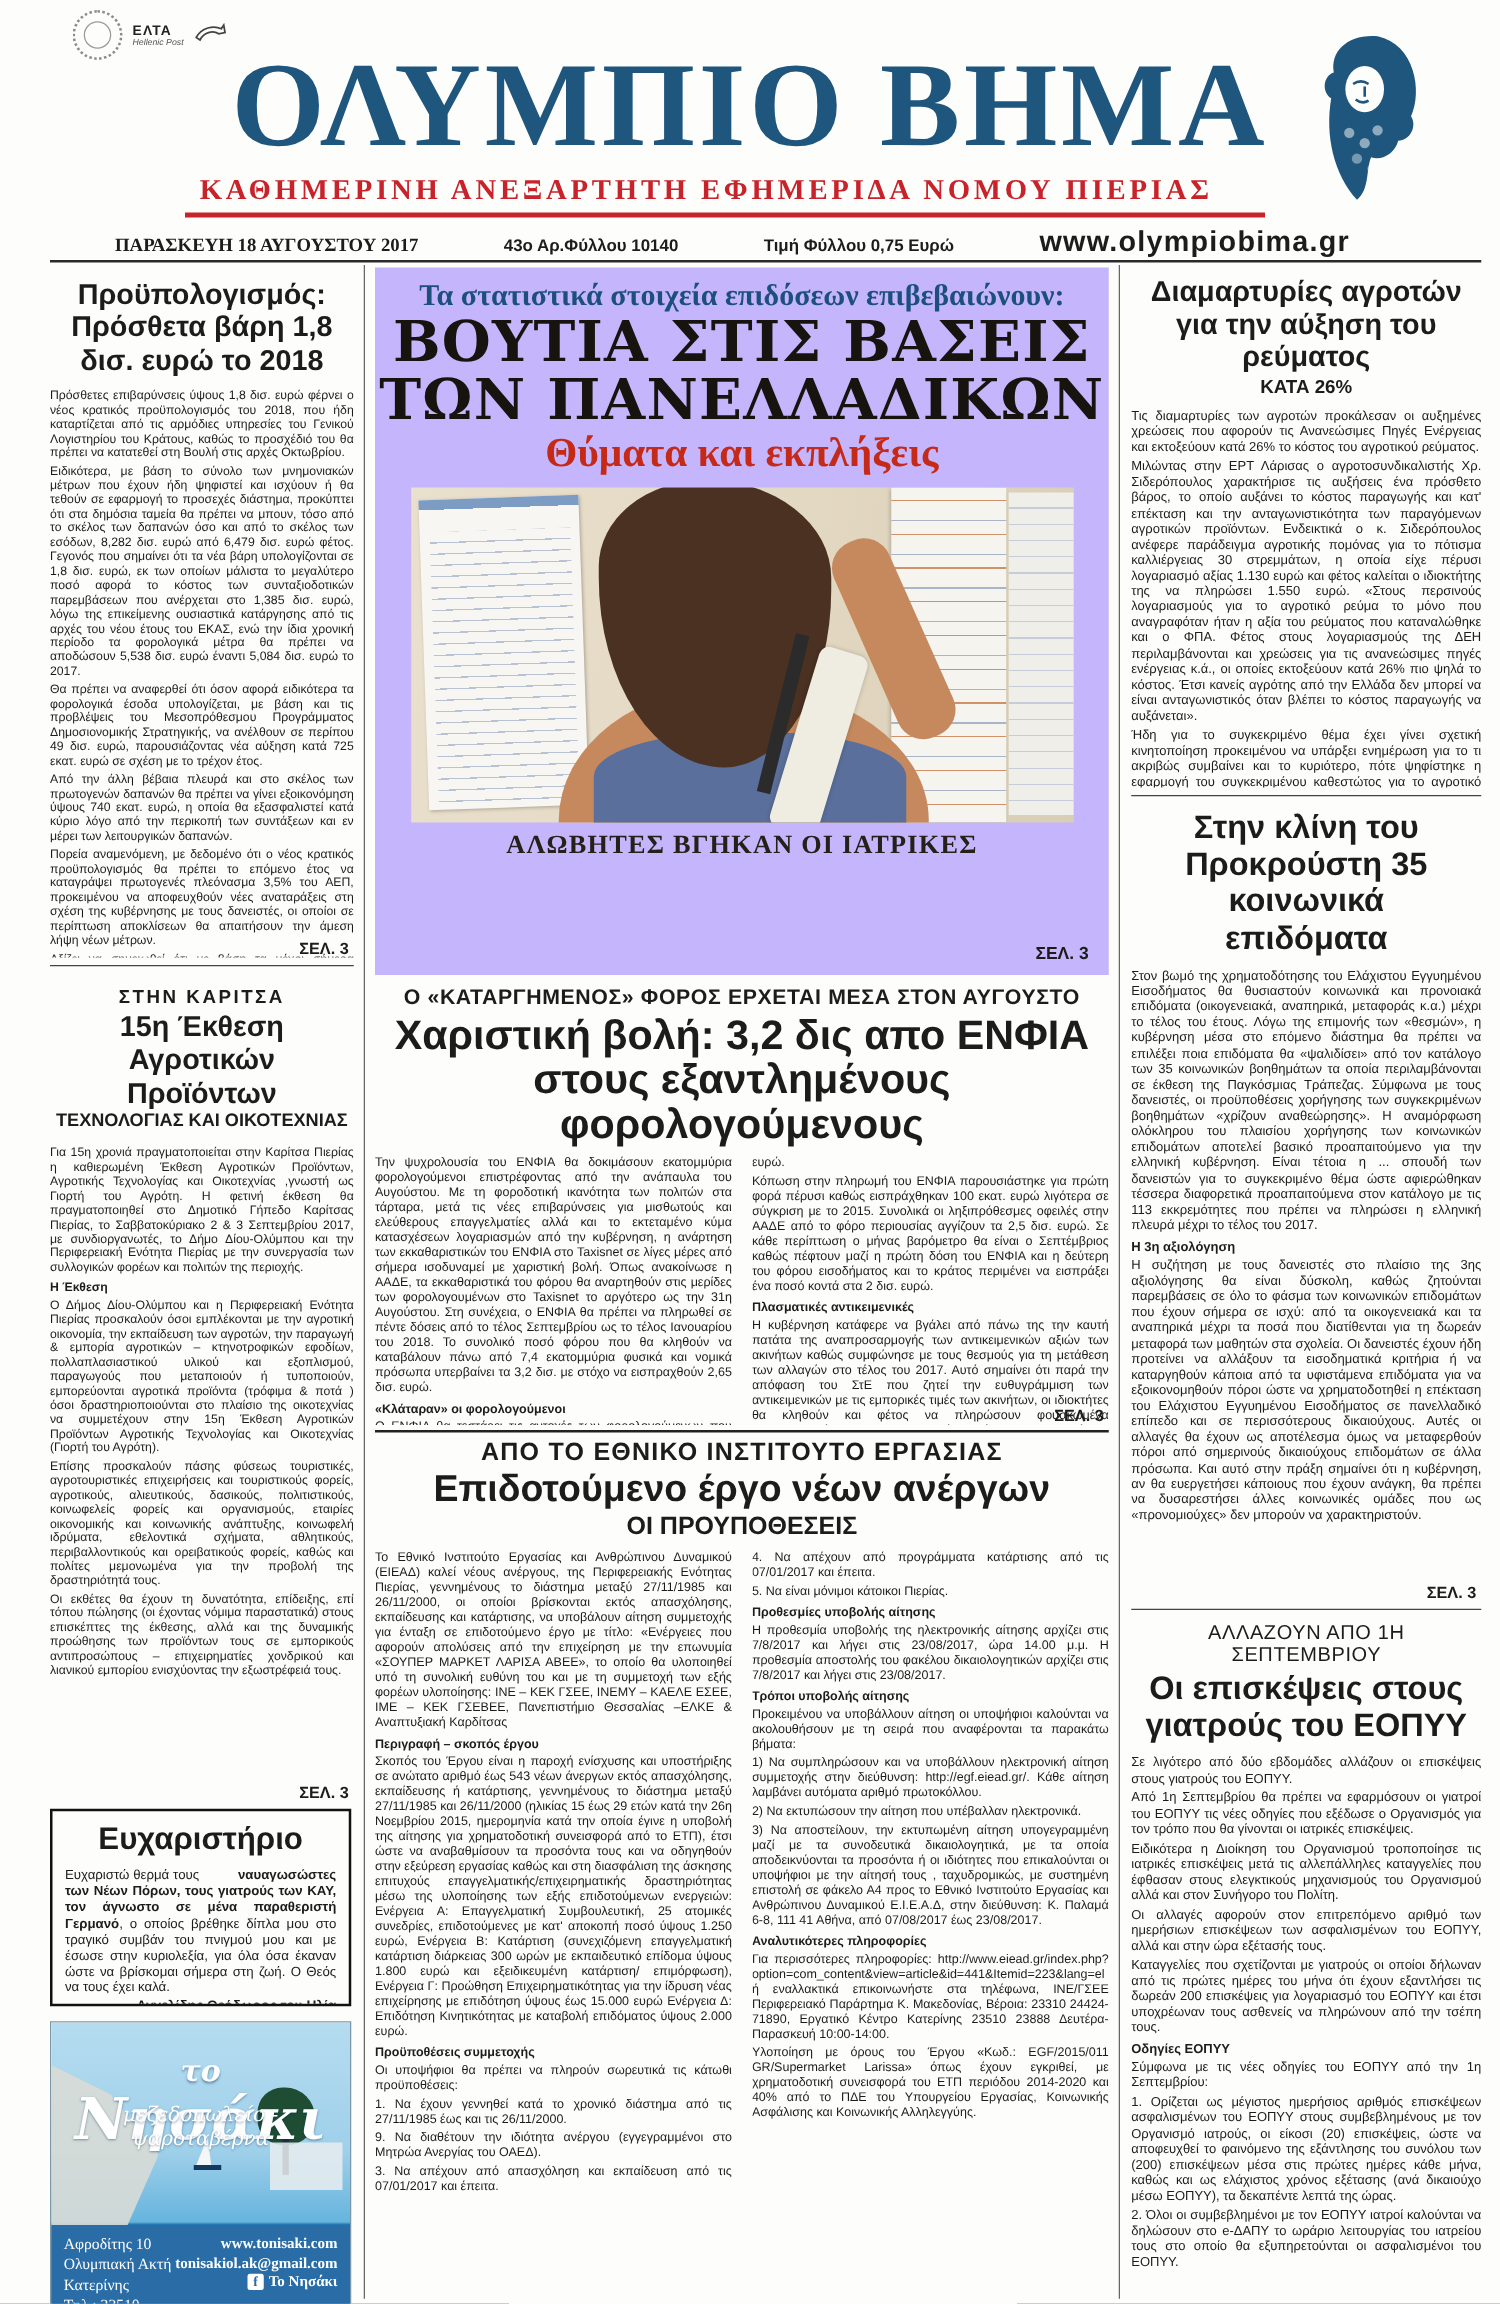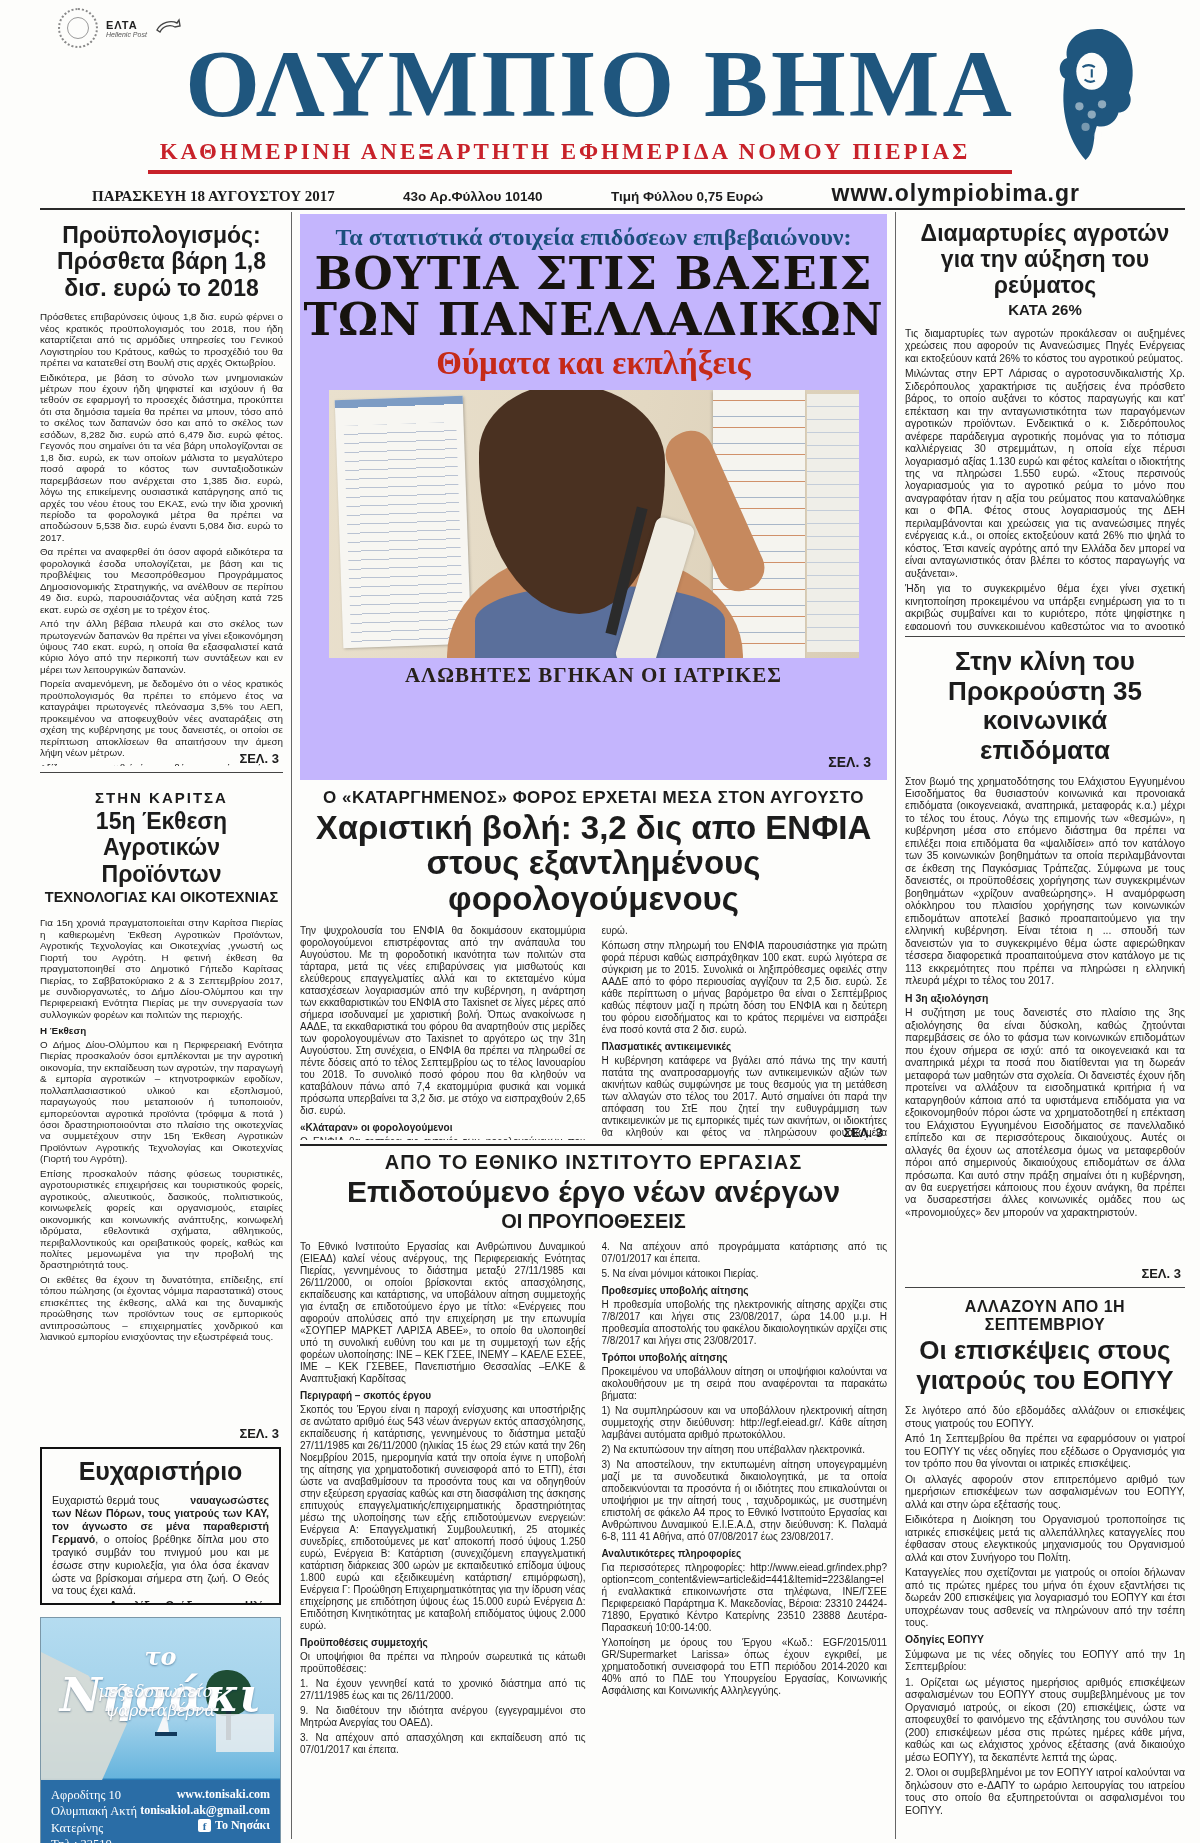"ΑΛΛΑΖΟΥΝ ΑΠΟ 1Η ΣΕΠΤΕΜΒΡΙΟΥ" .a-eopyy .kicker { font-weight: bold -> normal }
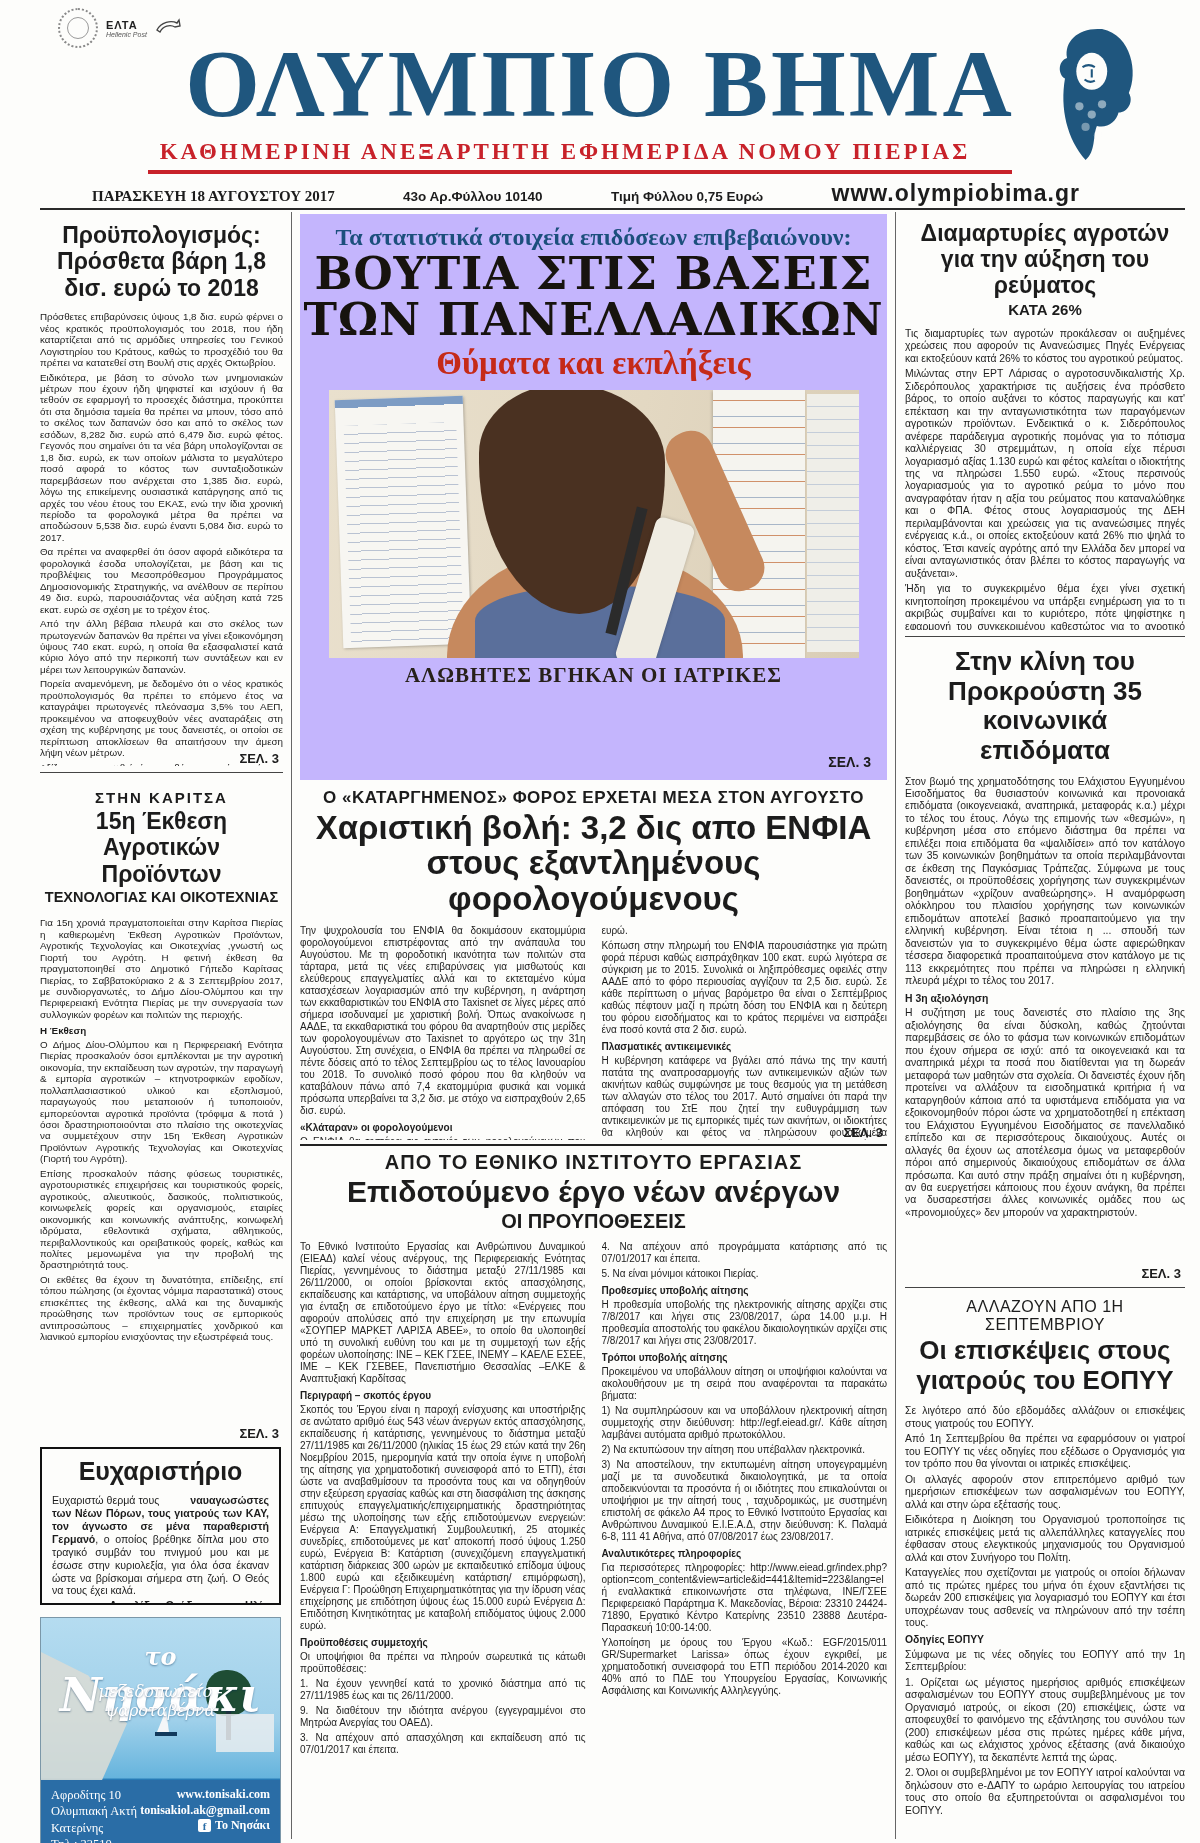"Οι αλλαγές αφορούν στον επιτρεπόμενο" p.blk-p { order: before "Ειδικότερα η Διοίκηση του Οργανισμού" -> after "Ειδικότερα η Διοίκηση του Οργανισμού" }
